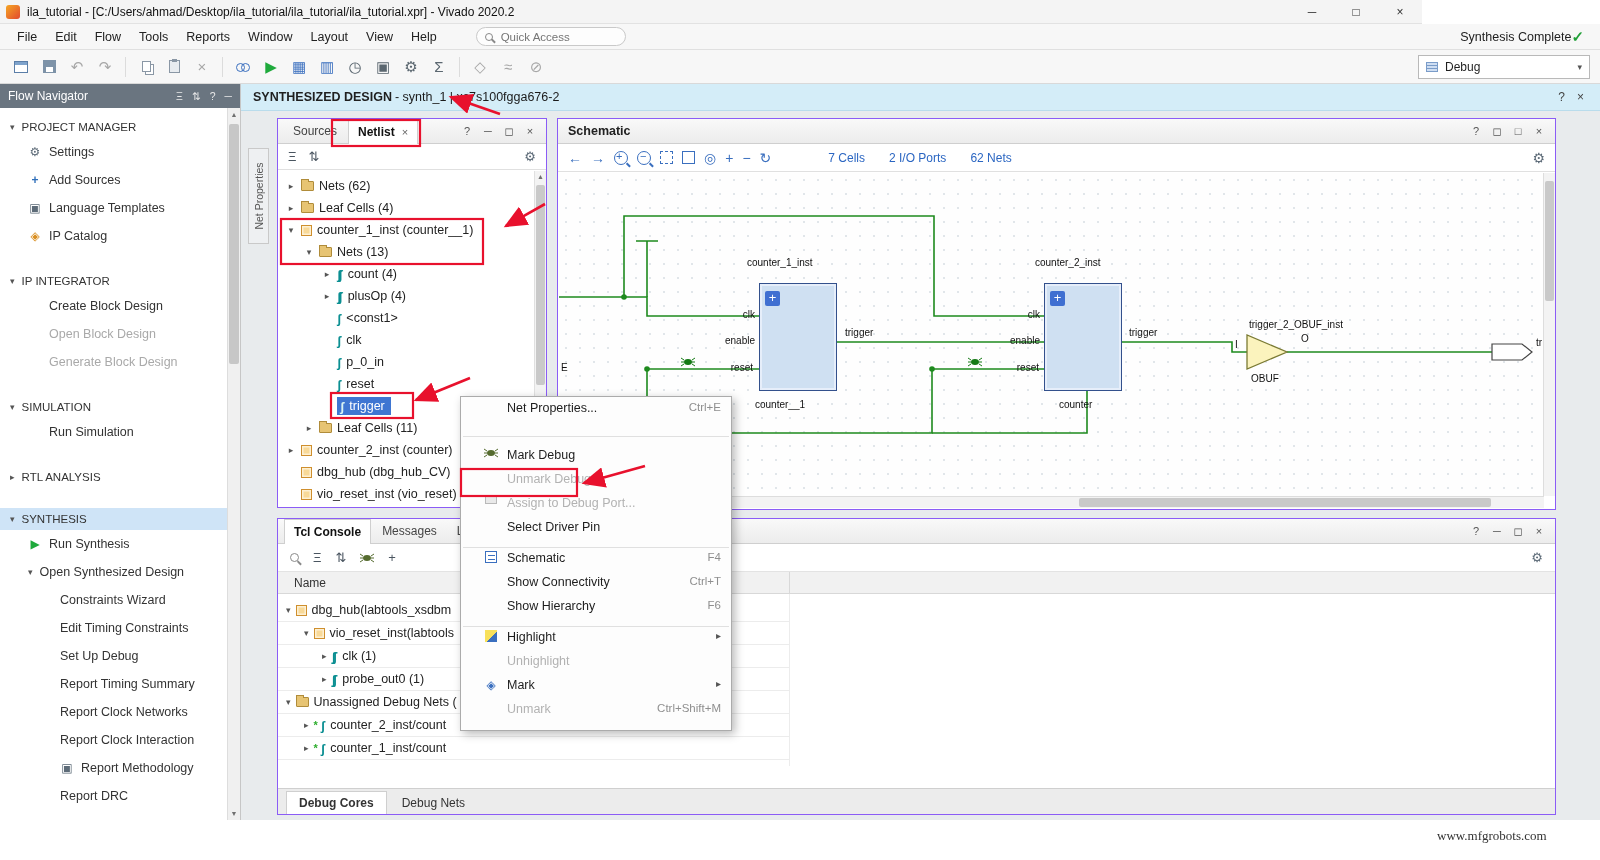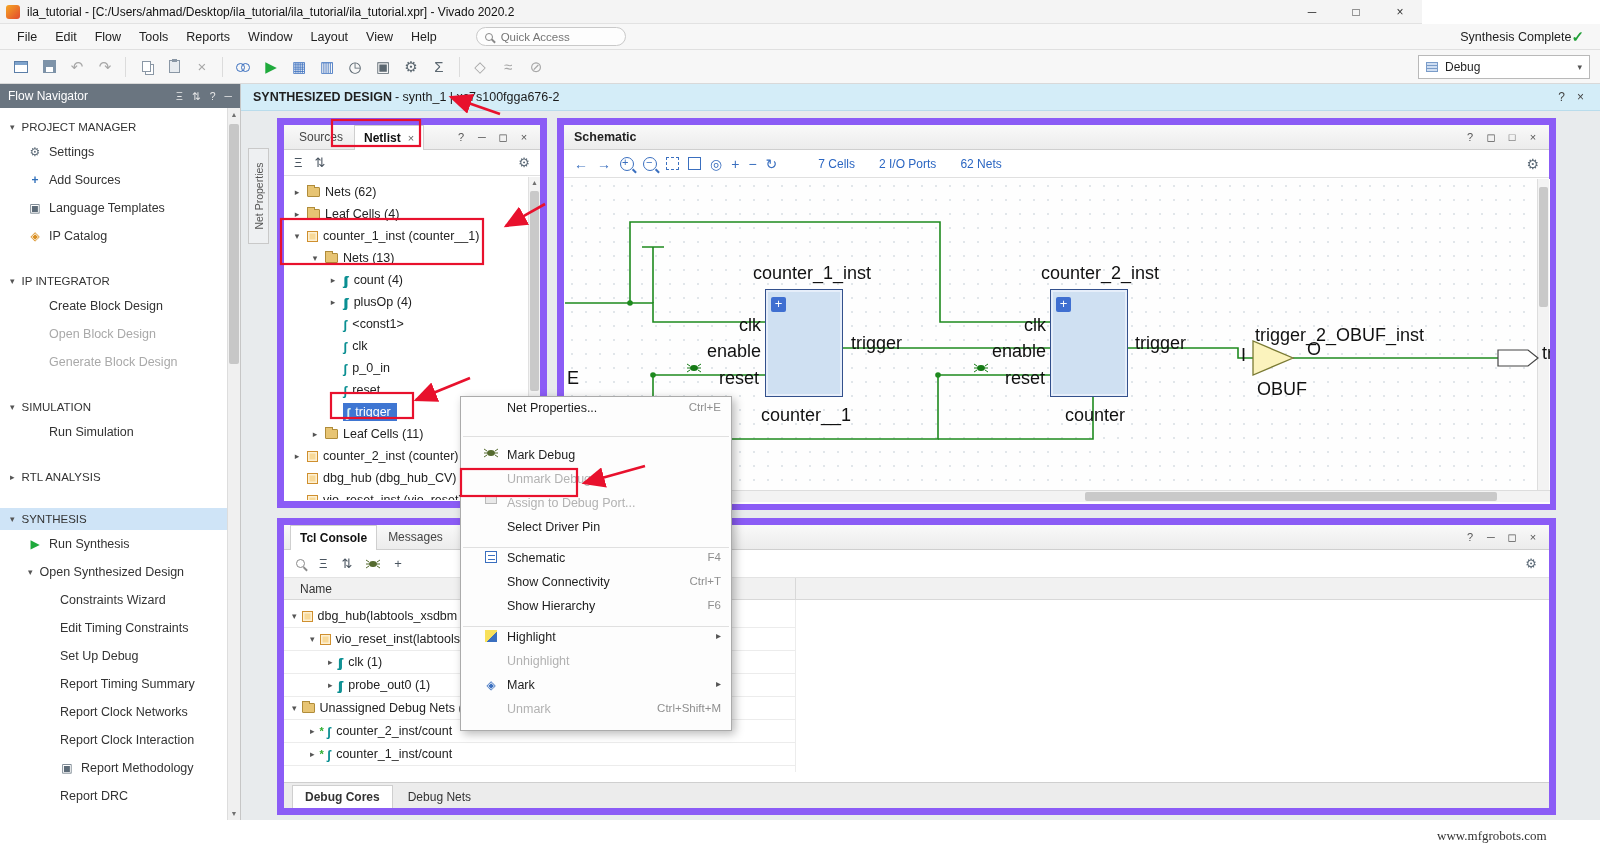"Sources" .panel { border: 7px solid #8b5cf6 -> 1px solid #8b5cf6 }
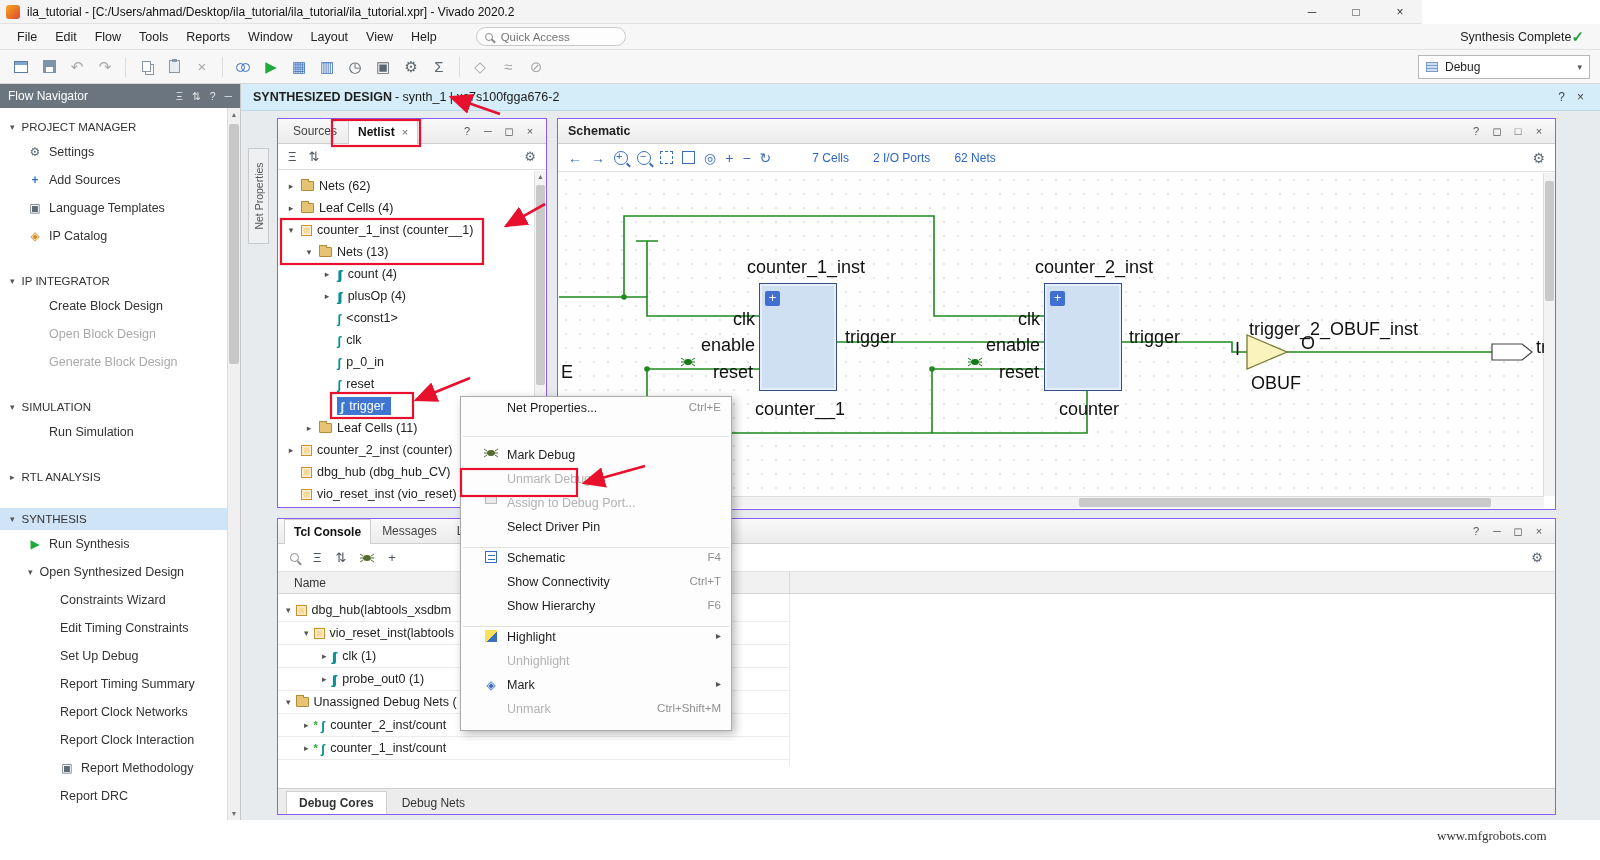"7 Cells" .stats { margin-left: 32px -> 48px }
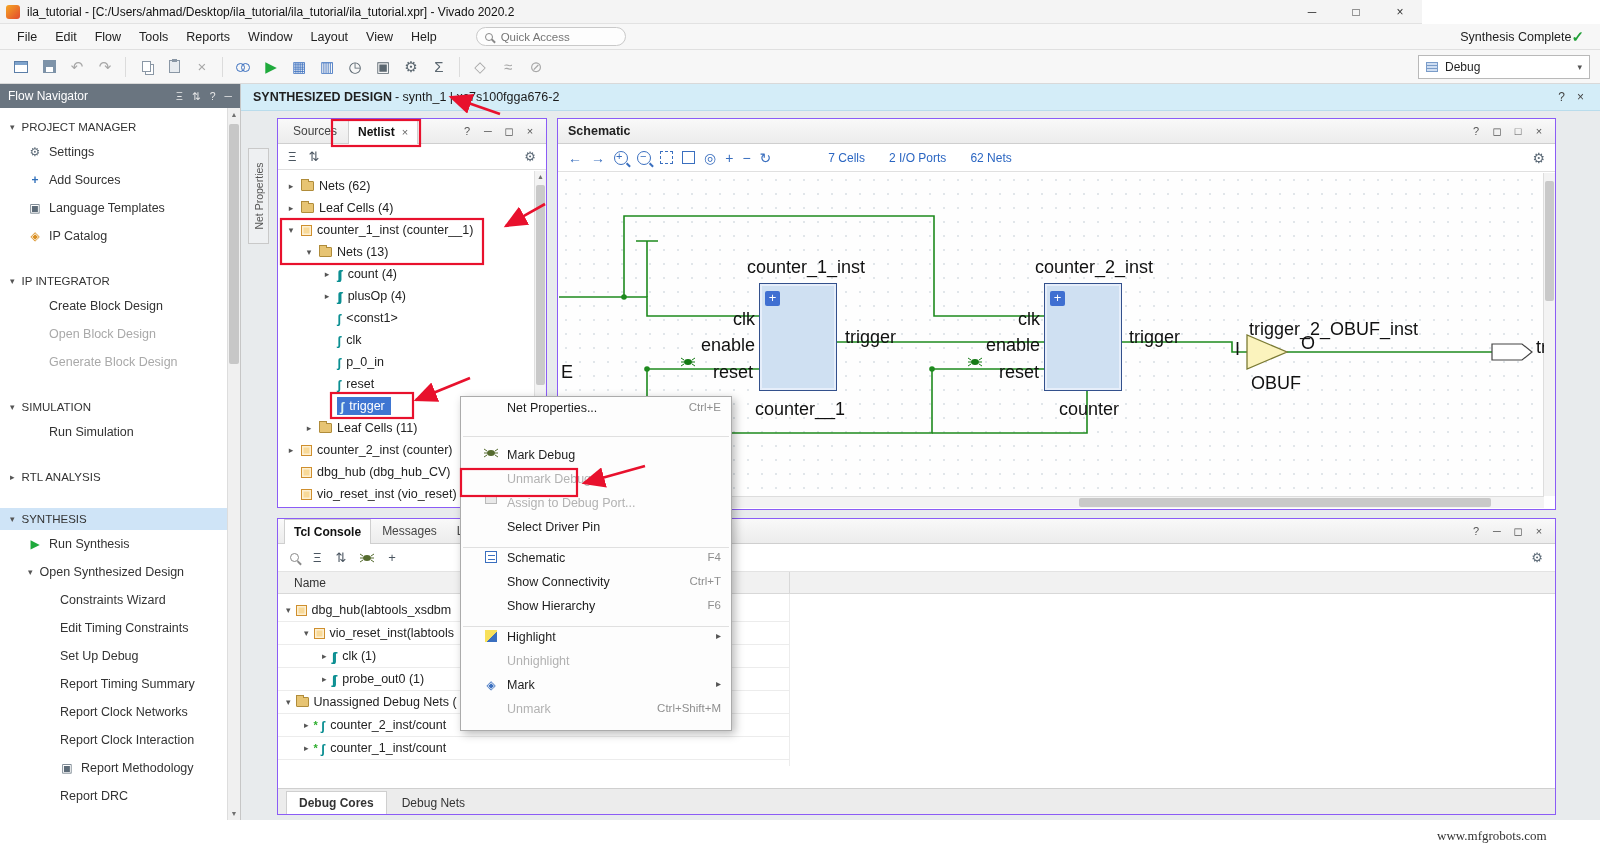"counter_1_inst" .slabel { font-size: 18px -> 10px }
